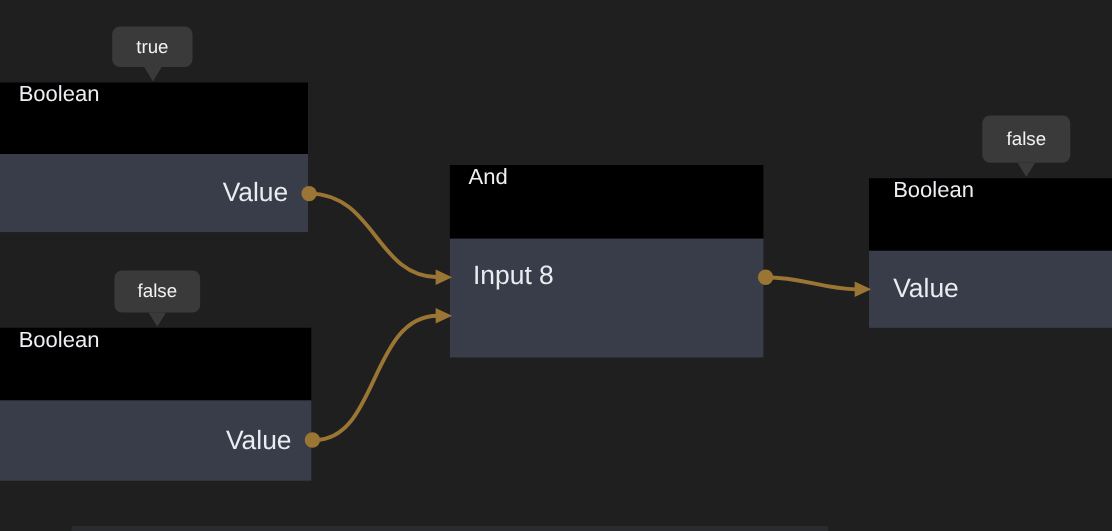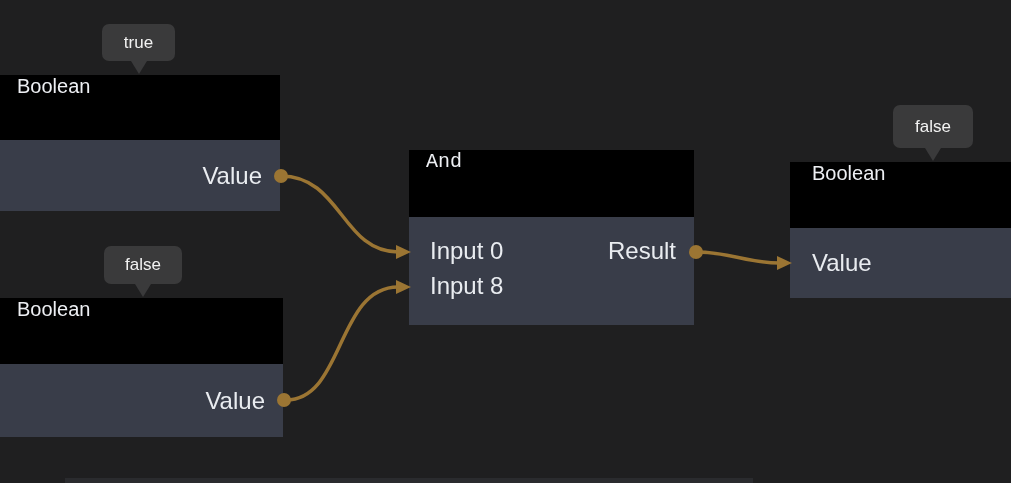"And" .n3 .node-header { font-family: Liberation Mono, monospace -> none }
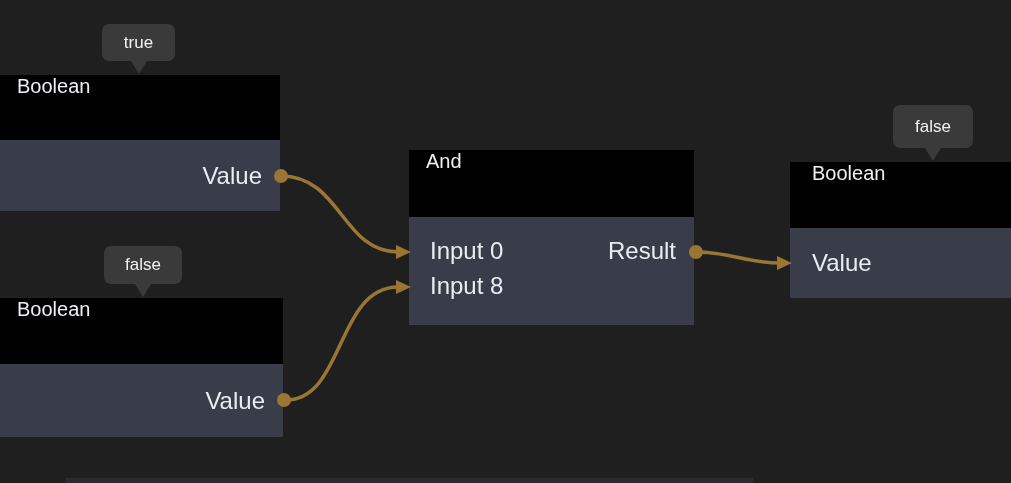"Input 0" div.port-row { html: <div> <span>Input 0</span> <span>Result</span> </div> -> none }
